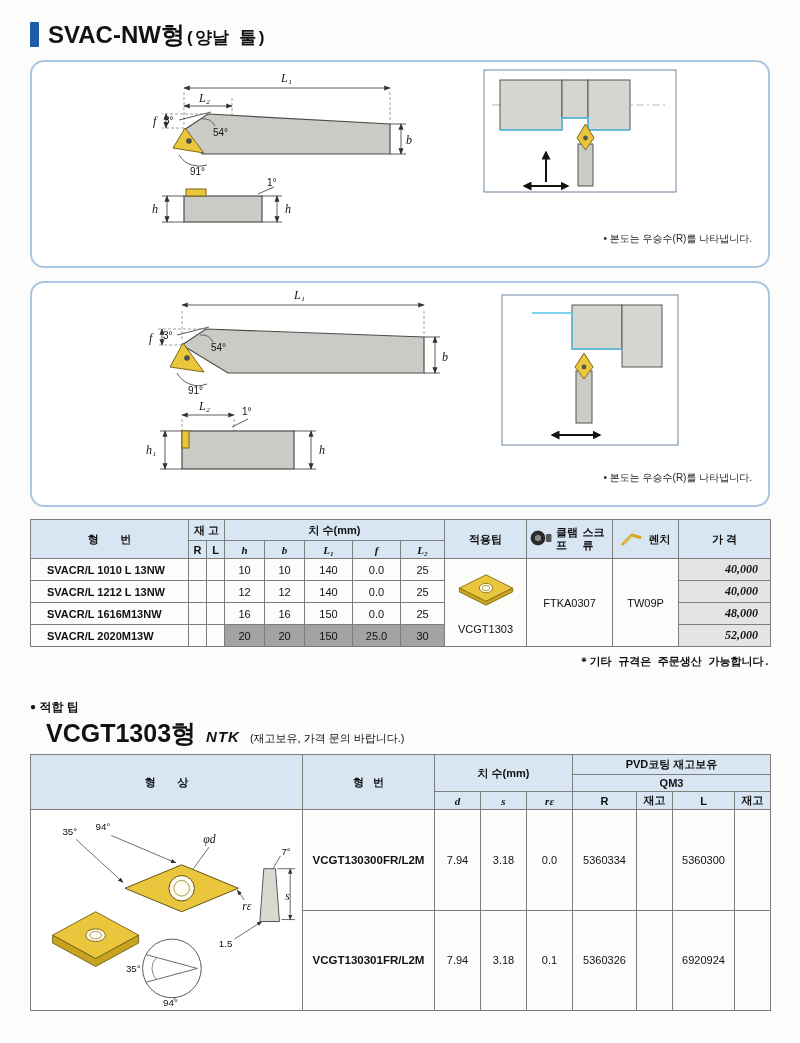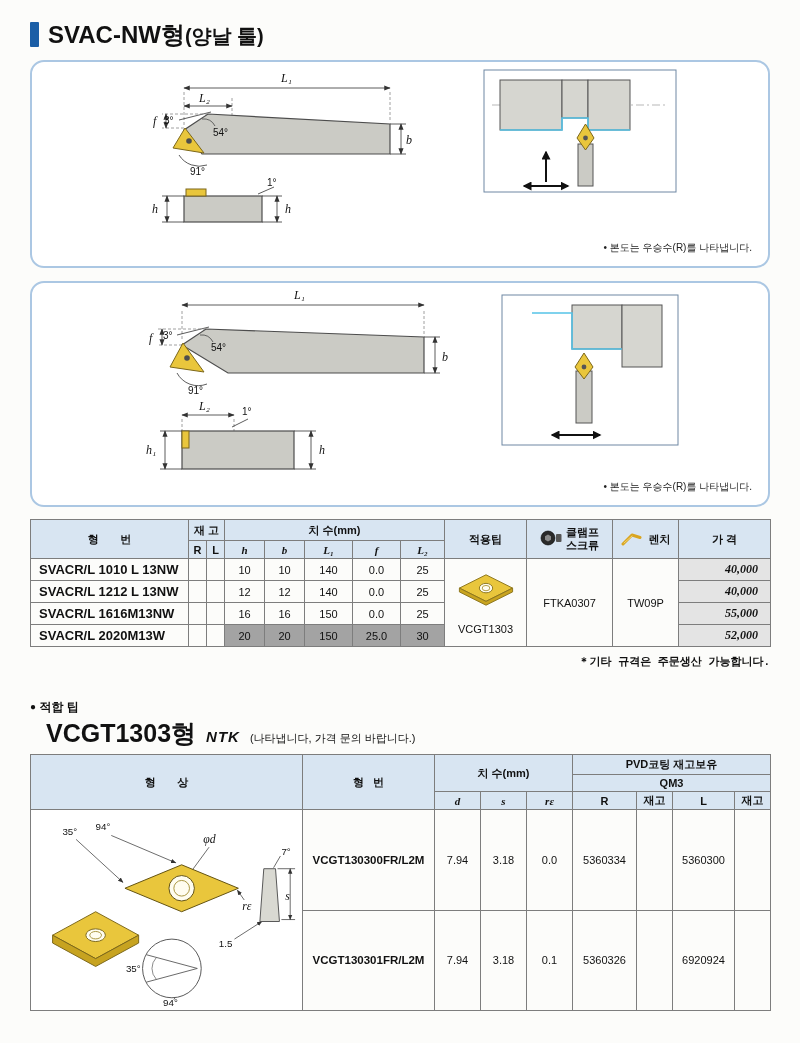"(양날 툴)" .page-title .suffix { font-family: none -> Liberation Mono, monospace; font-size: 20px -> 17px }
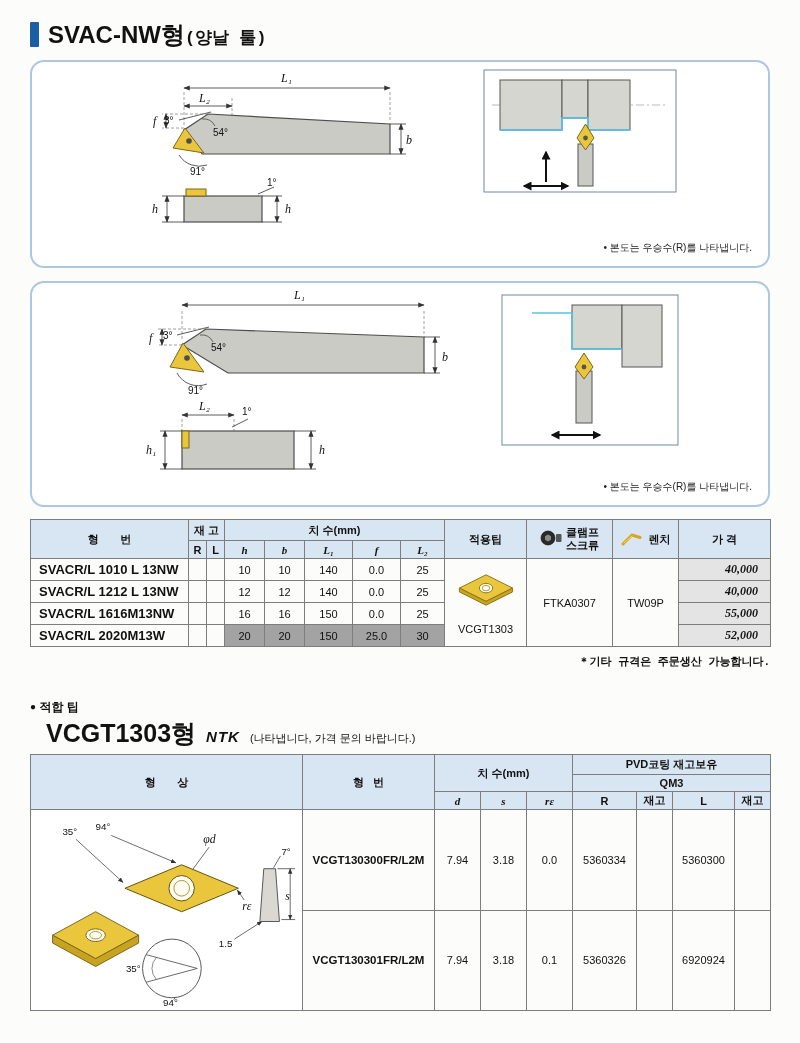"• 본도는 우승수(R)를 나타냅니다." .panel-note { bottom: 11px -> 20px }
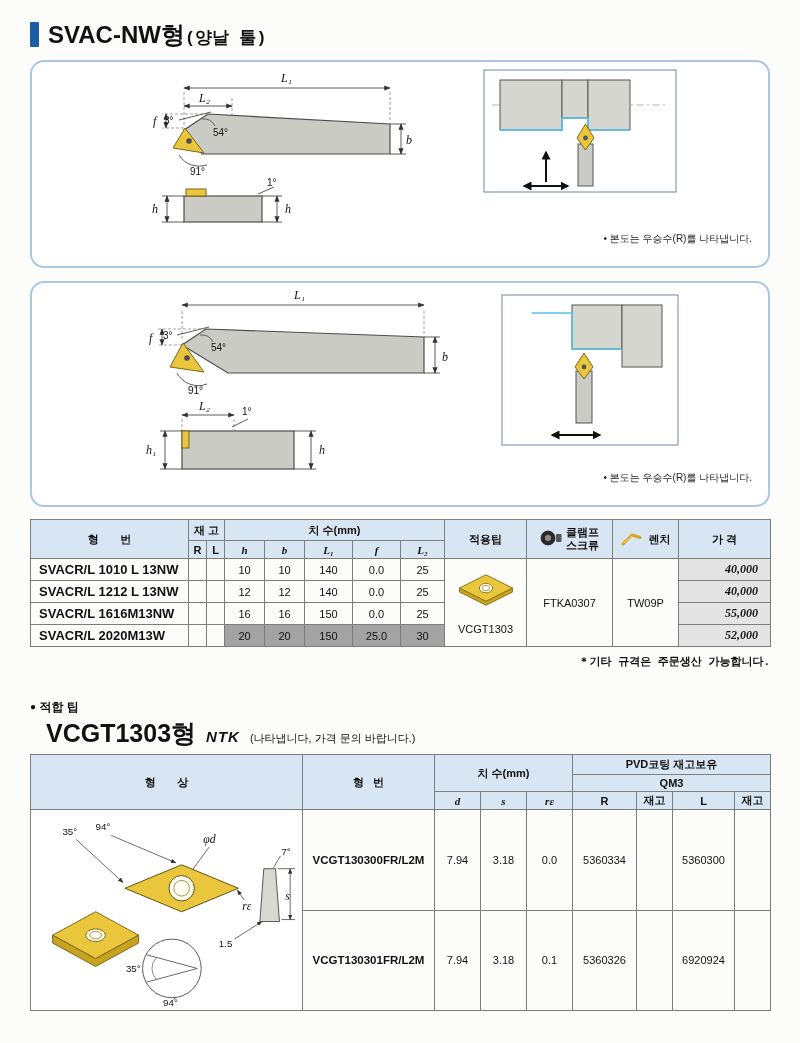"클램프" .two-line { flex-direction: column -> row }
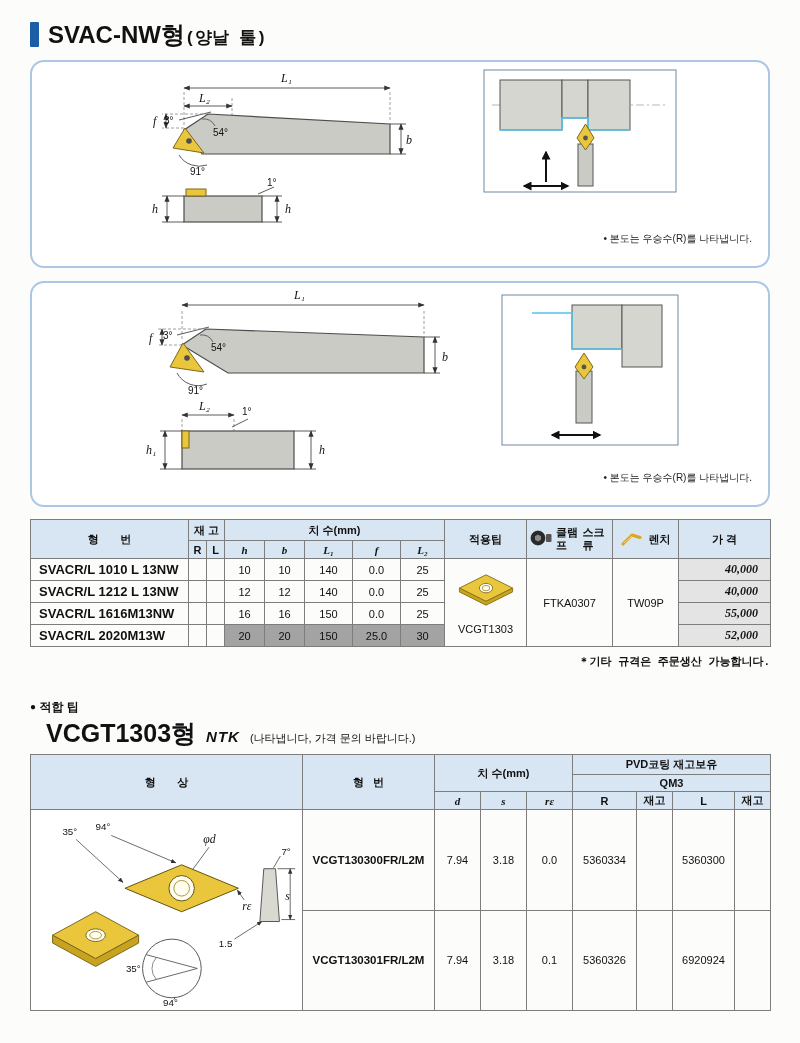"SVACR/L 1010 L 13NW" .t1 td.model { font-size: 13px -> 11px; padding-left: 8px -> 16px }
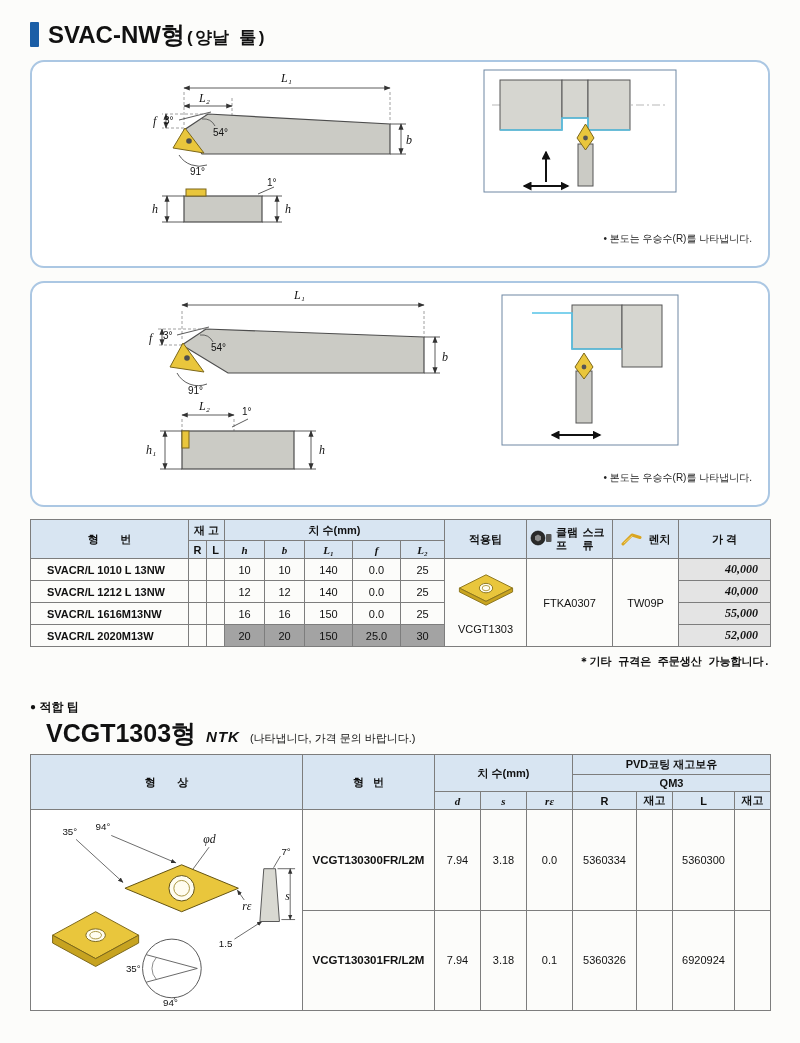"55,000" td.price { text: 55,000 -> 48,000 }
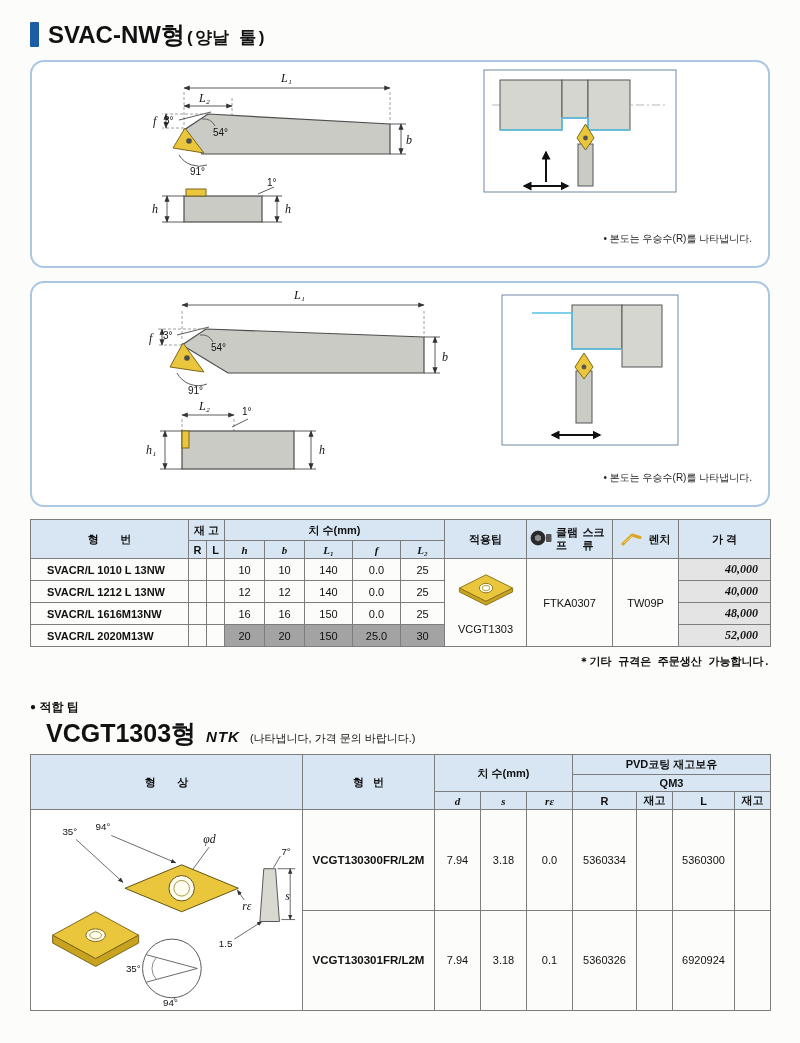"(나타냅니다, 가격 문의 바랍니다.)" span.fit-sub { text: 나타냅니다 -> 재고보유 }
